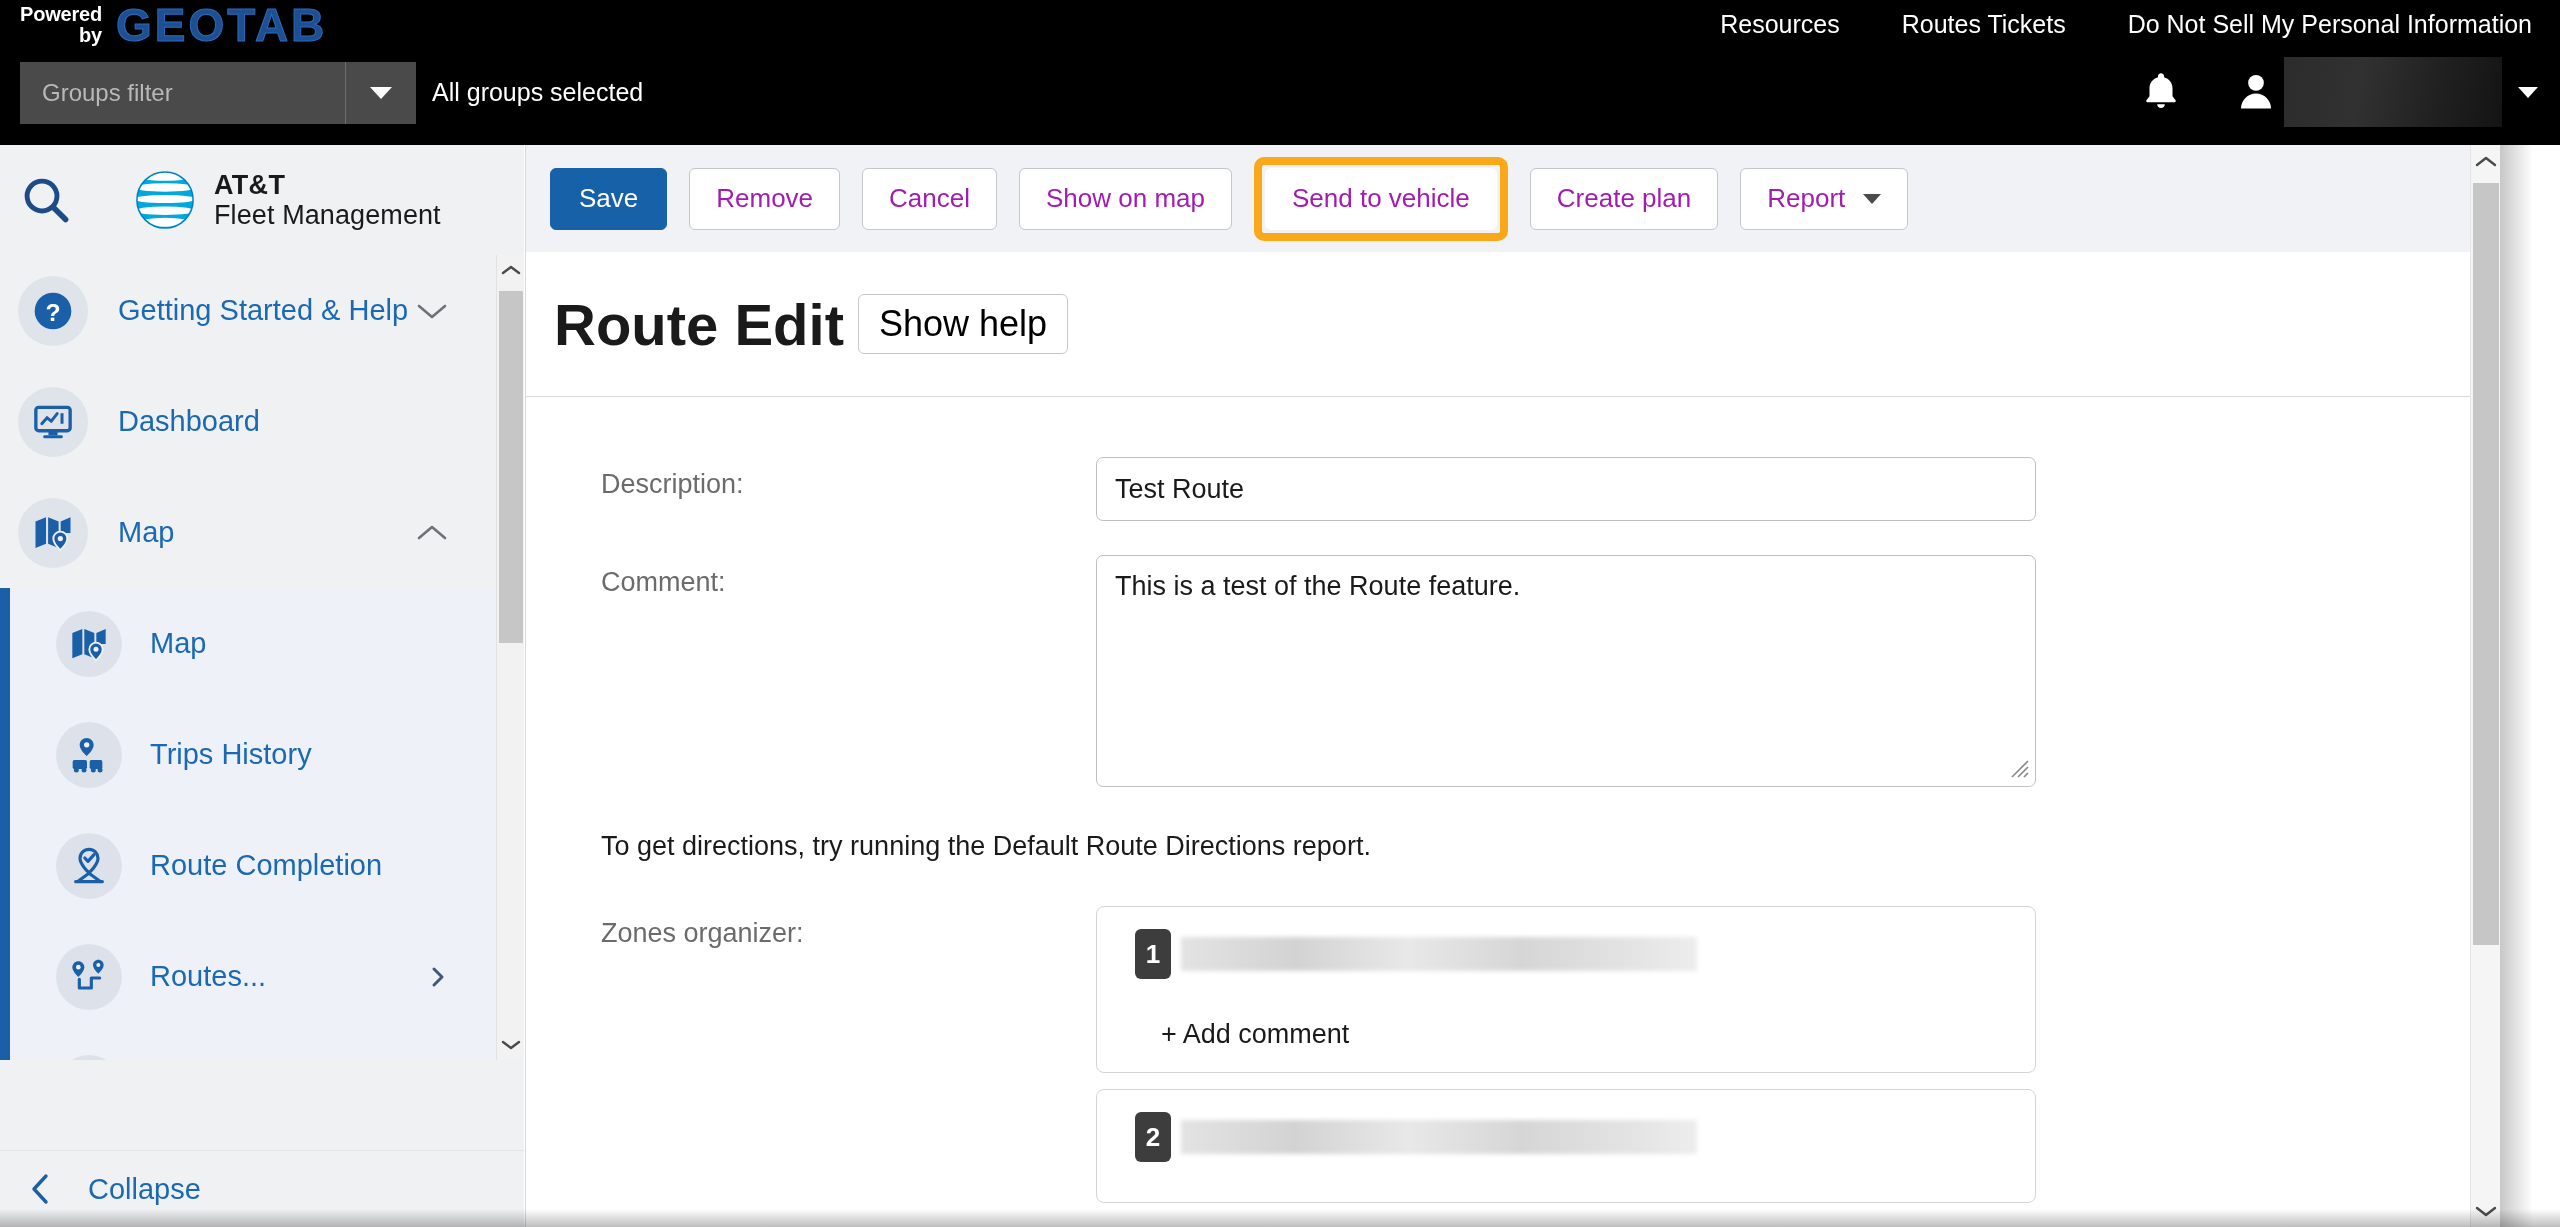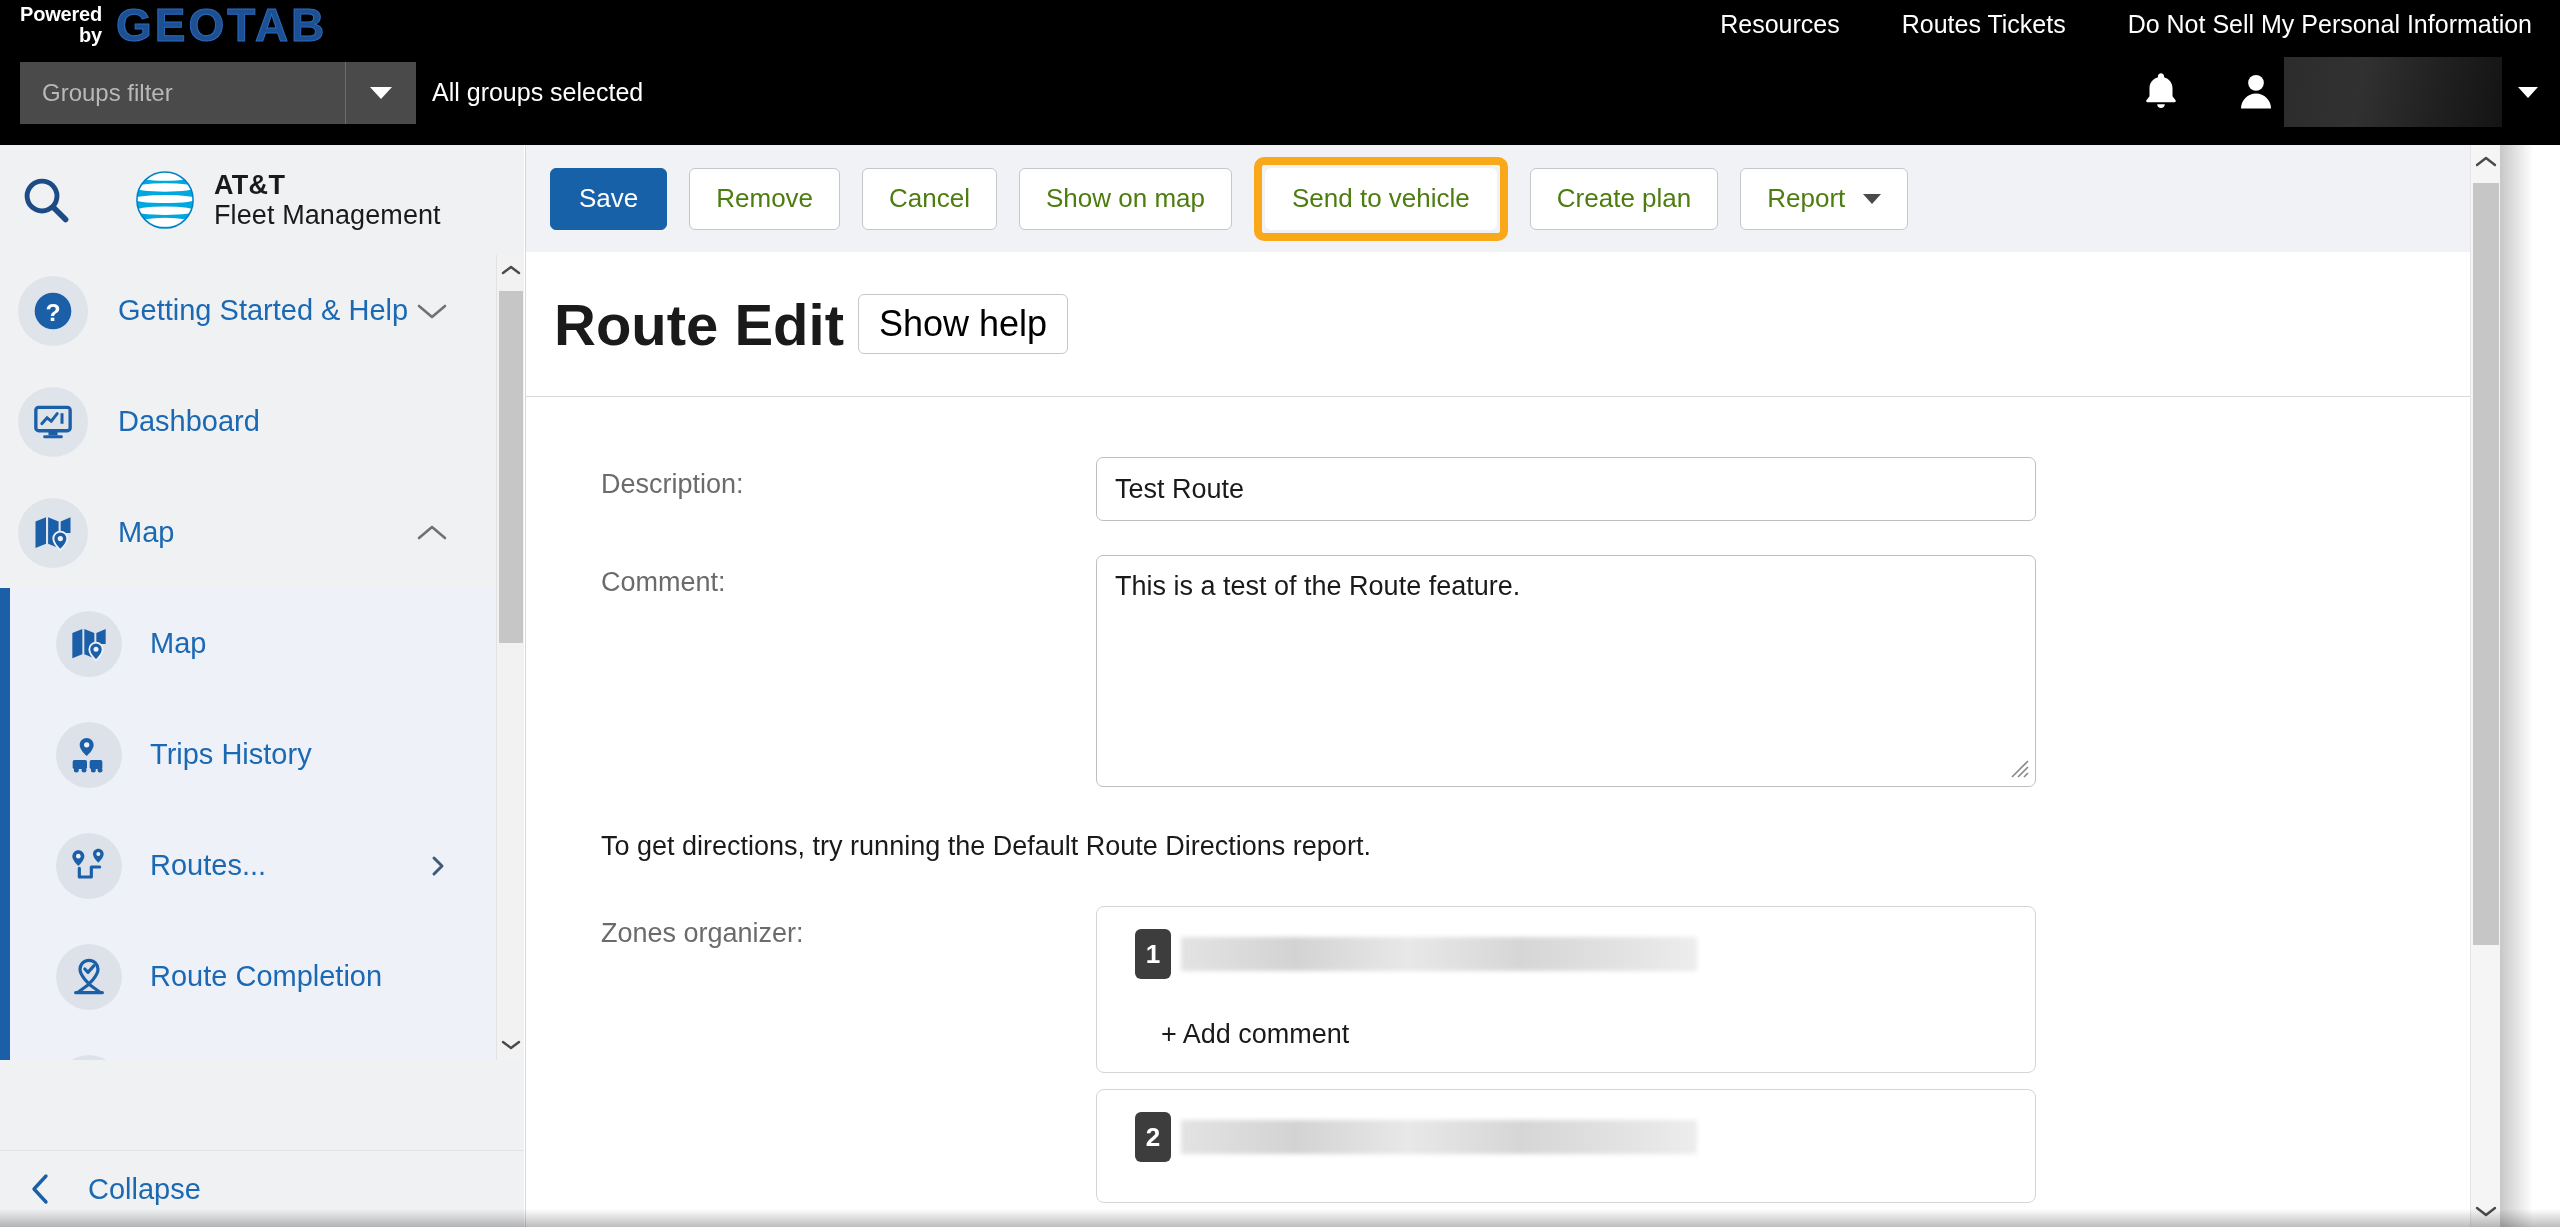"Remove" .btn { color: #4d7c0f -> #a21caf }
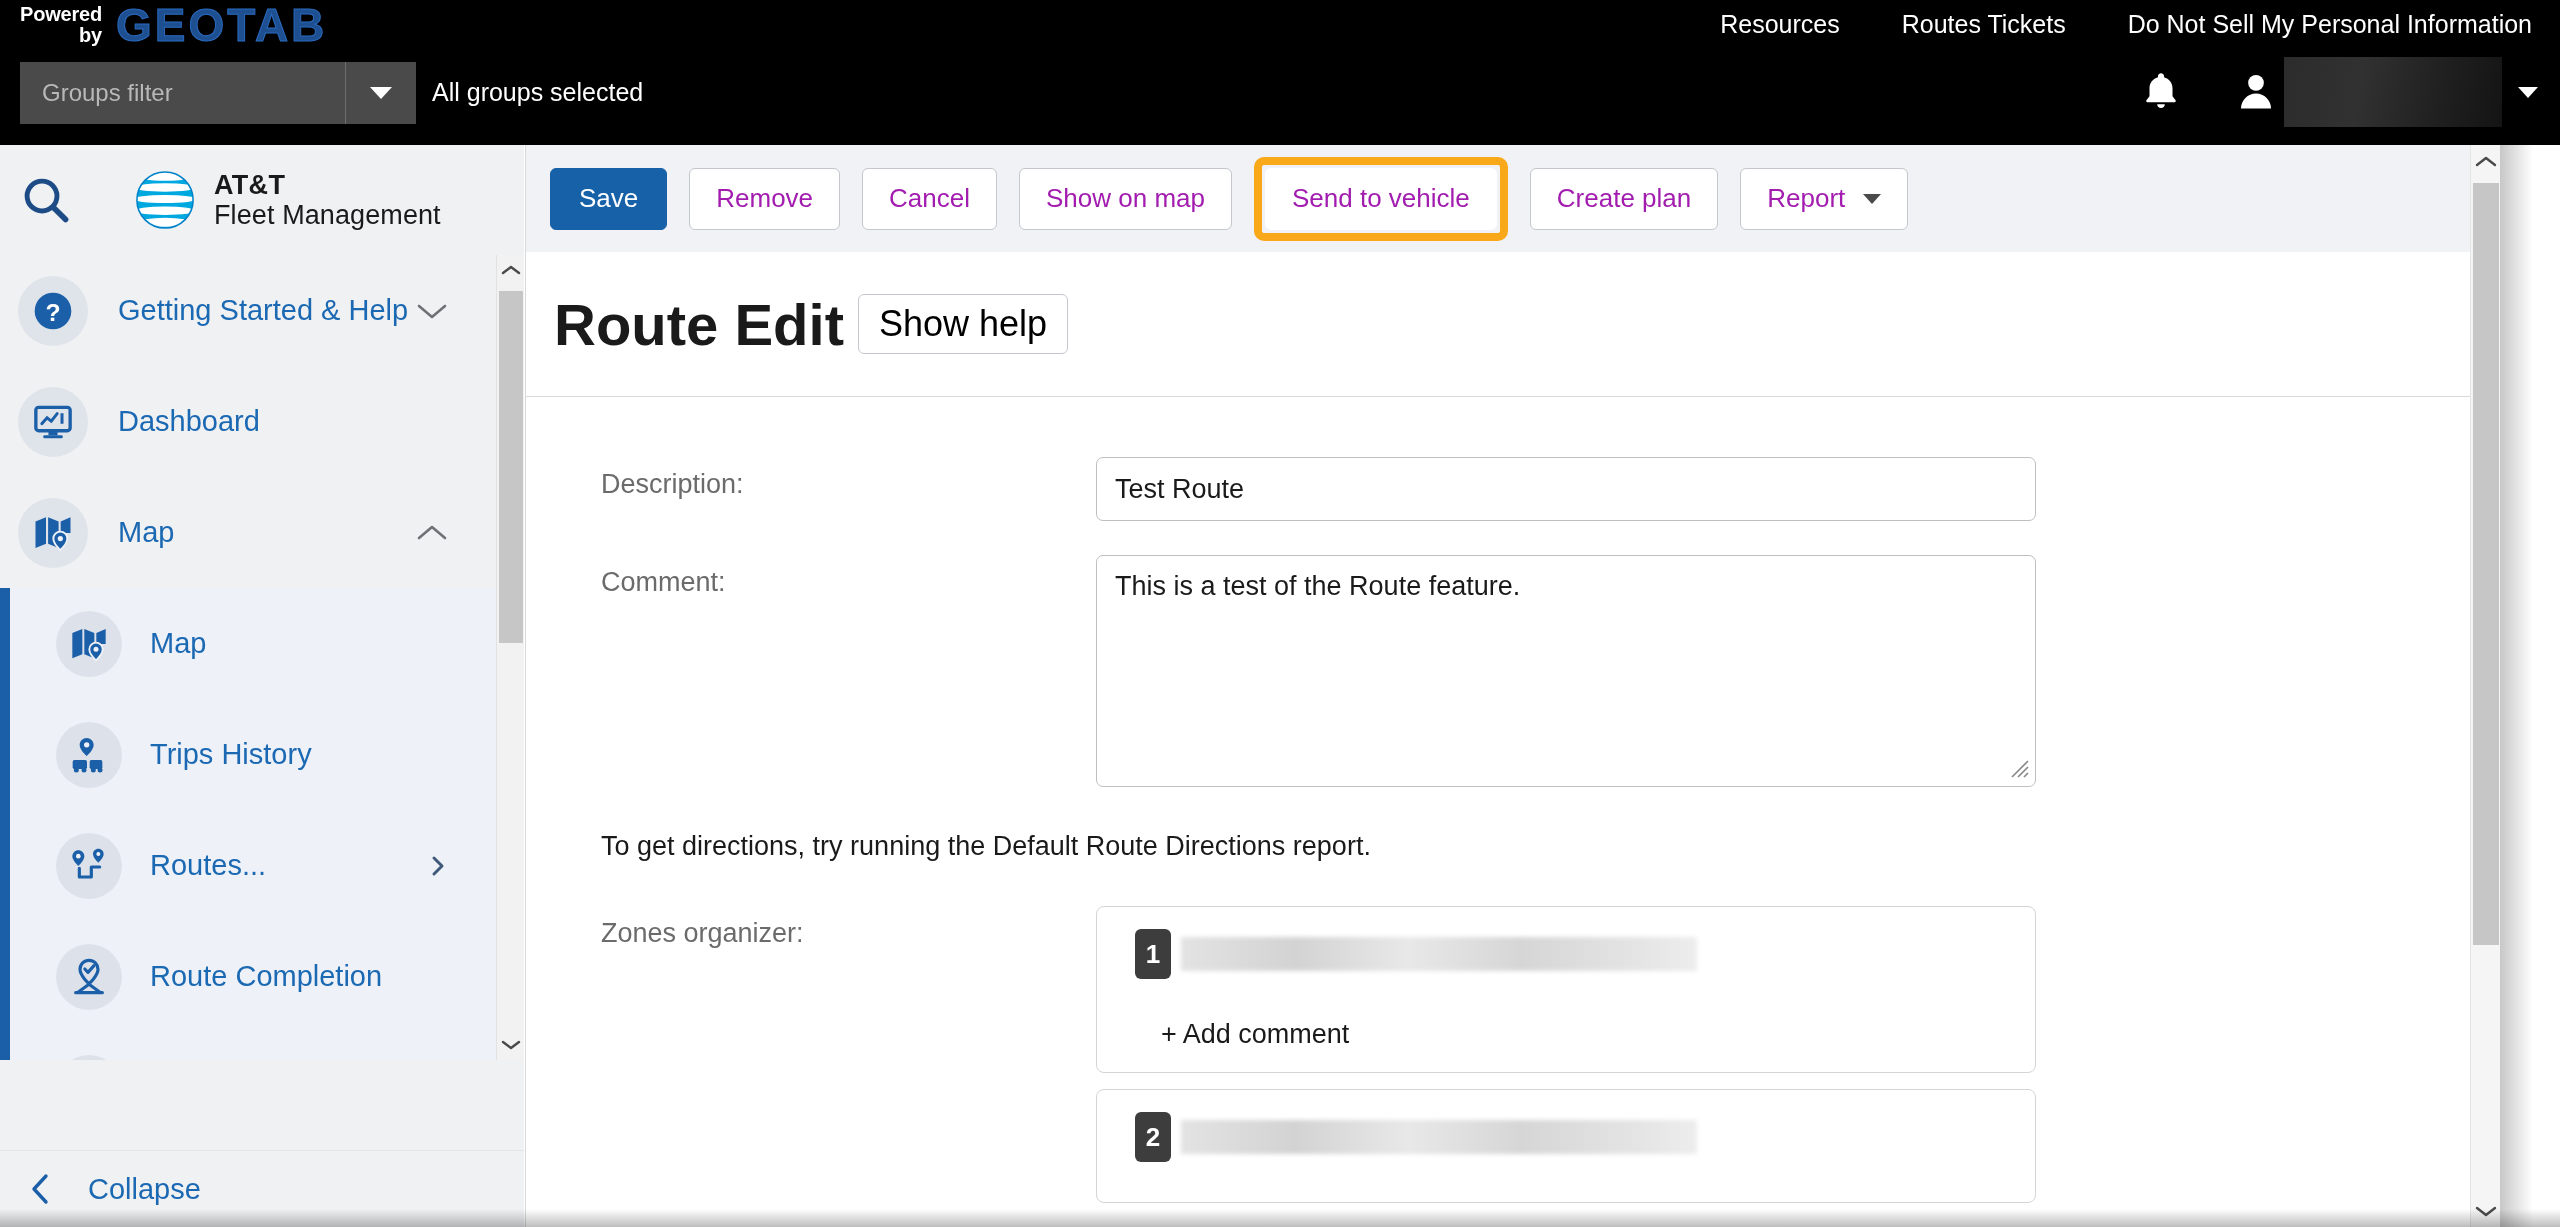"Routes..." div.nav-item { order: before "Route Completion" -> after "Route Completion" }
